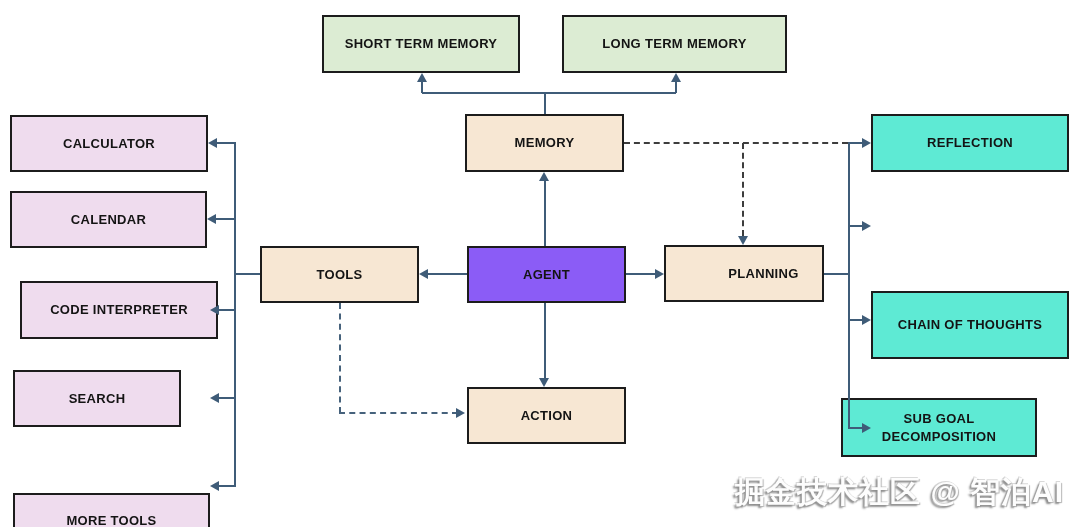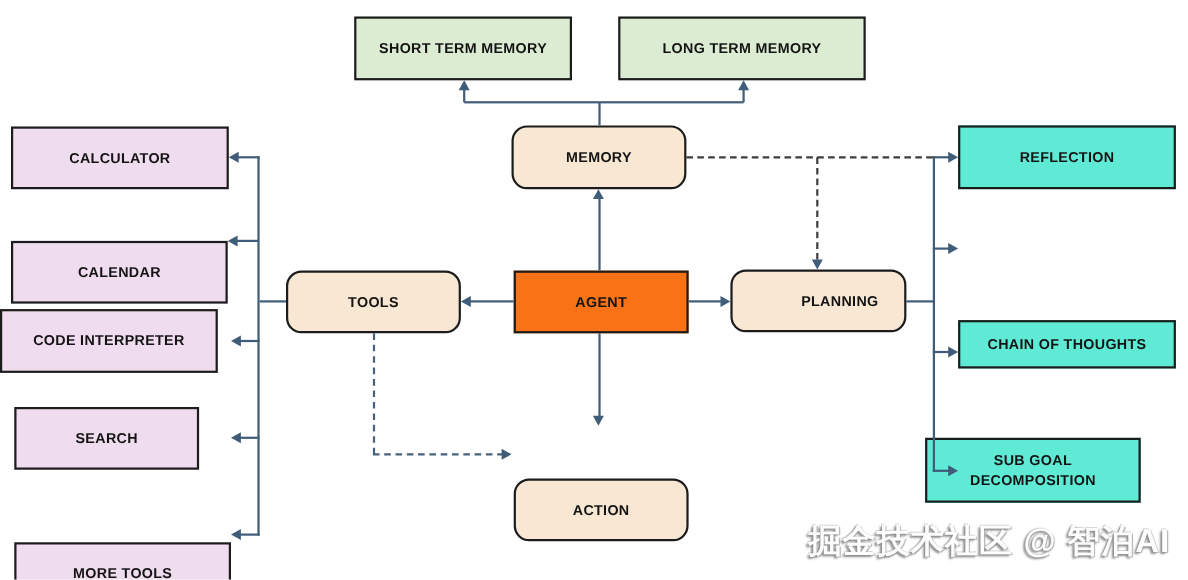"MEMORY" .peach { border-radius: 14px -> none }
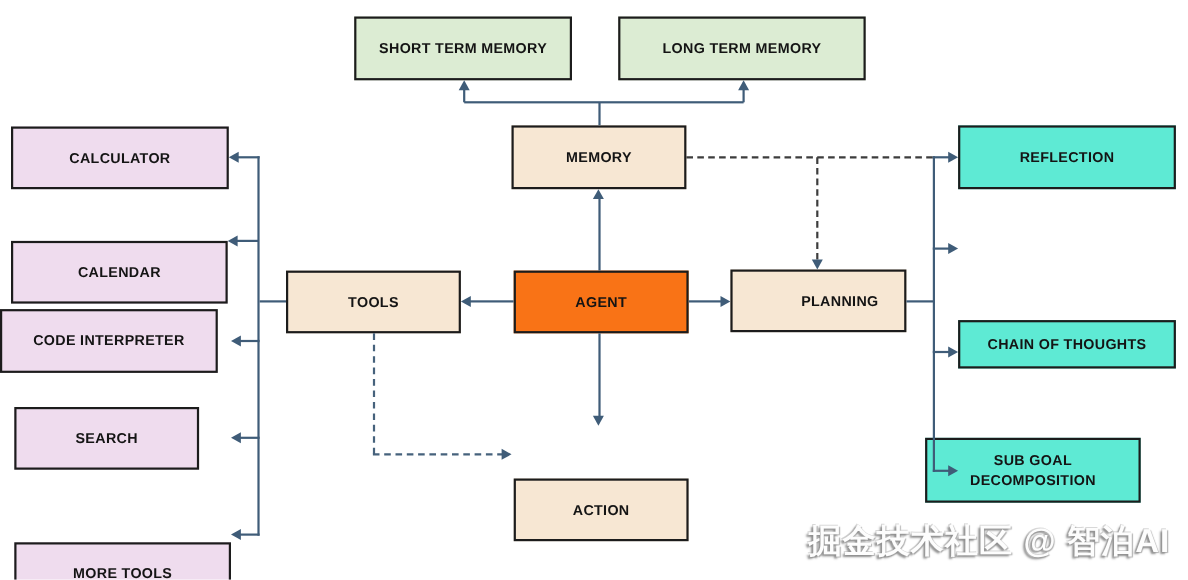"CALENDAR" div.node { margin-top: 28px -> none }
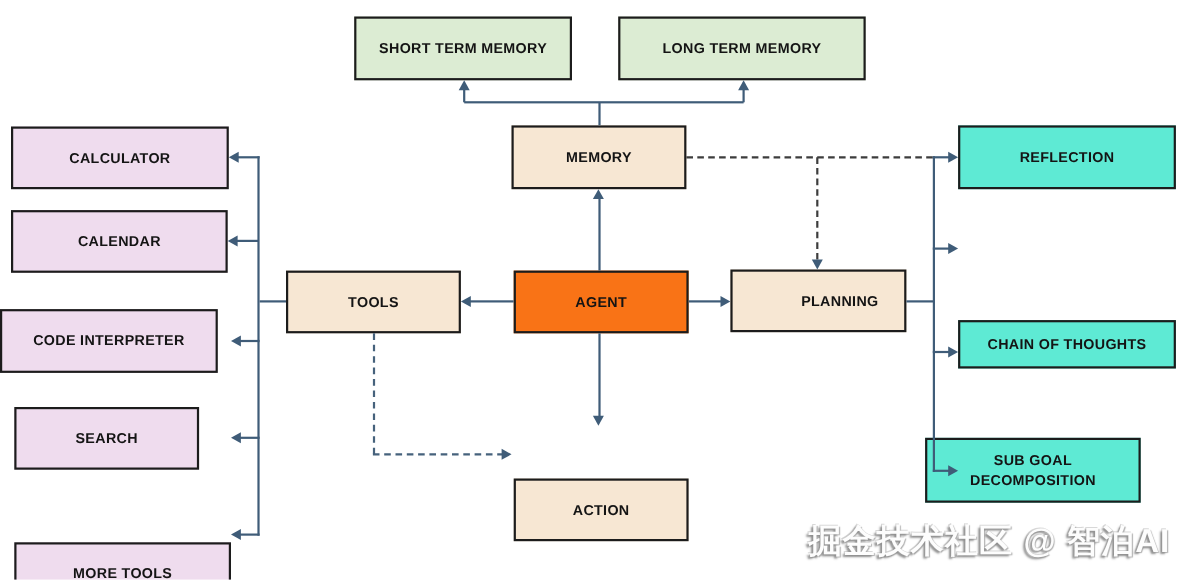"AGENT" .blue { background: #f97316 -> #8b5cf6 }
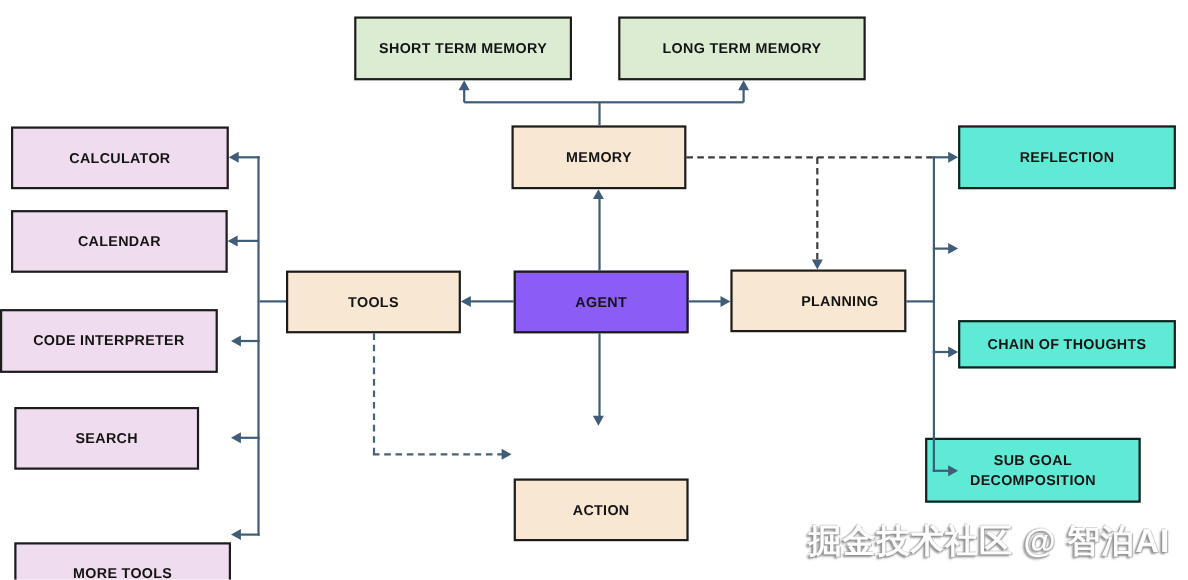"CODE INTERPRETER" div.node { left: 0 -> 20px }
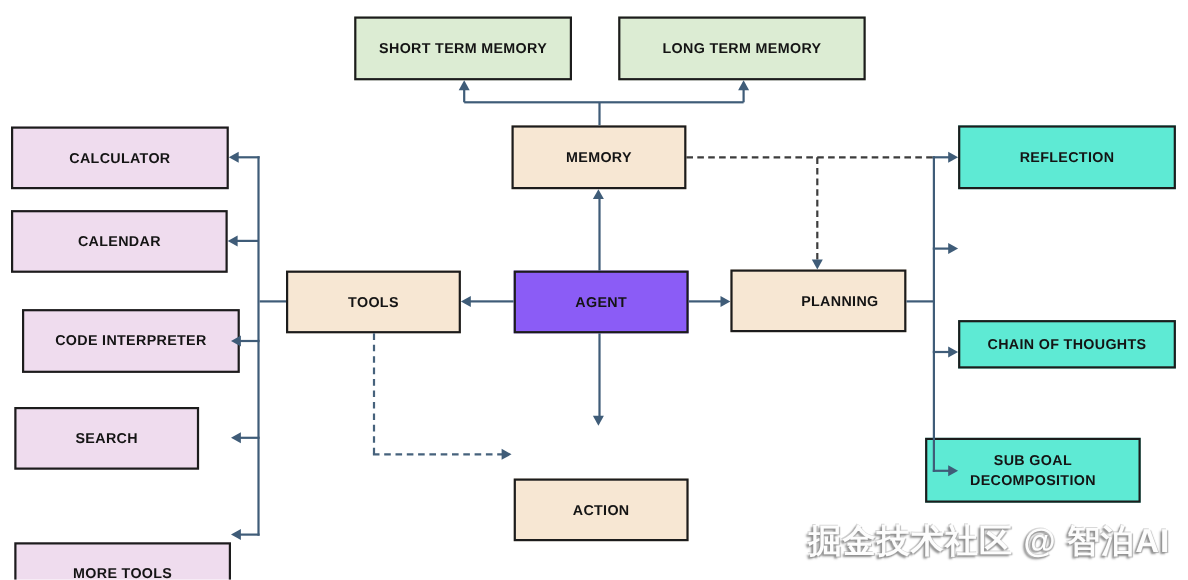"CHAIN OF THOUGHTS" div.node { height: 44px -> 68px }
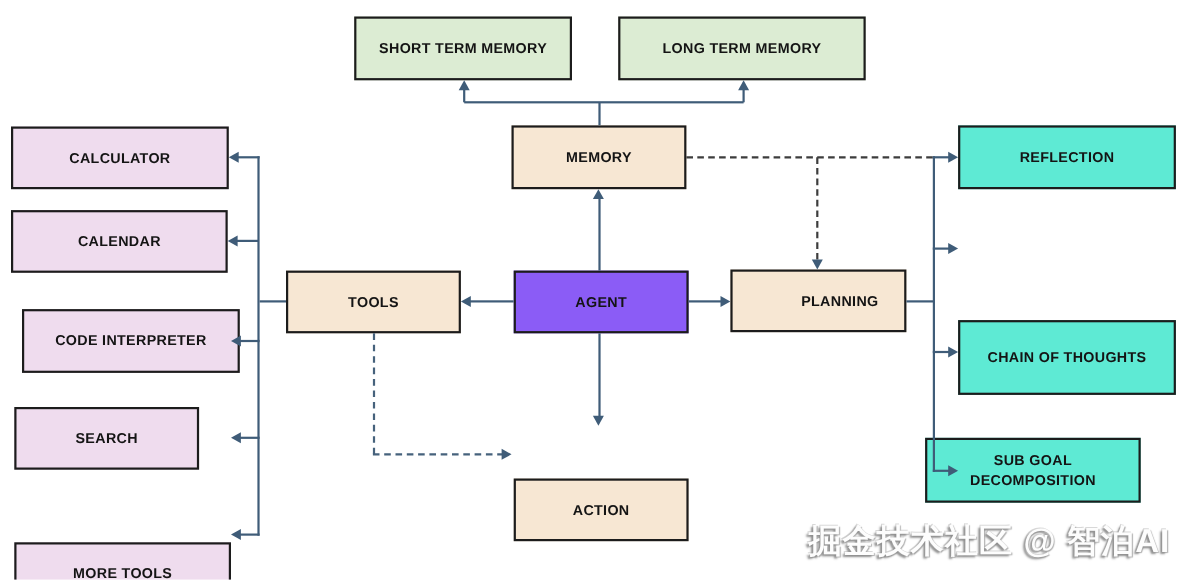"ACTION" div.node { margin-top: 48px -> none }
